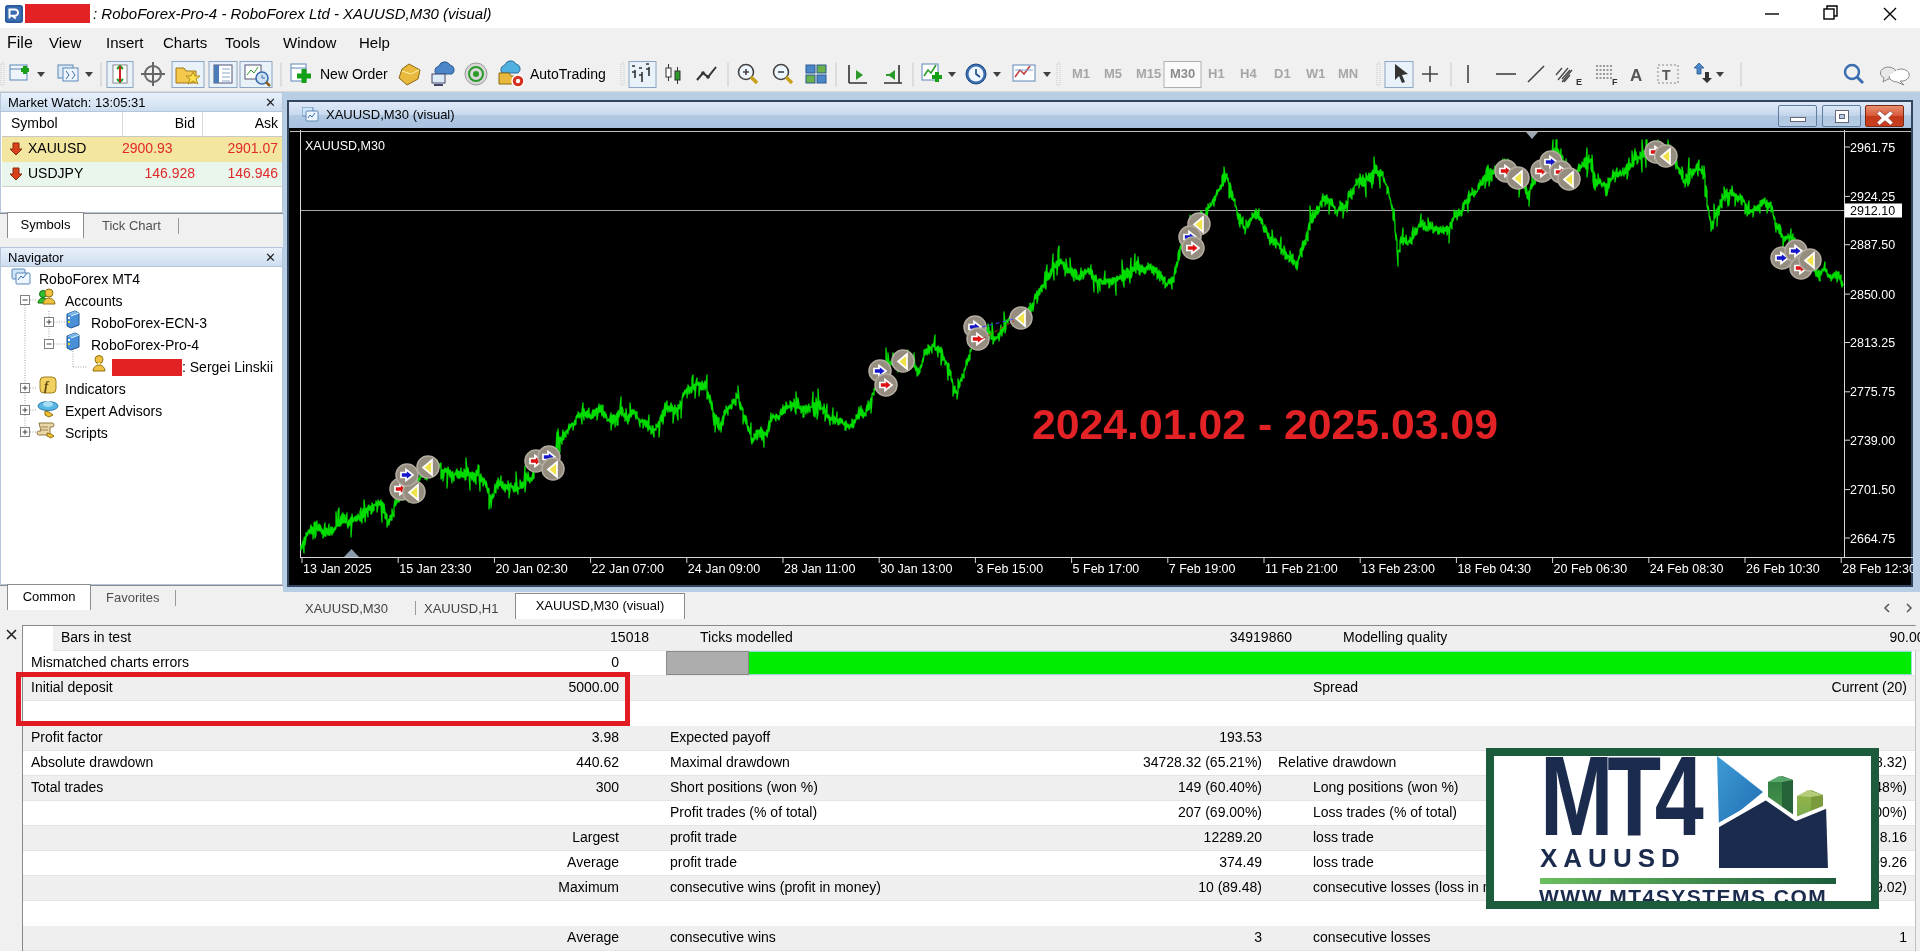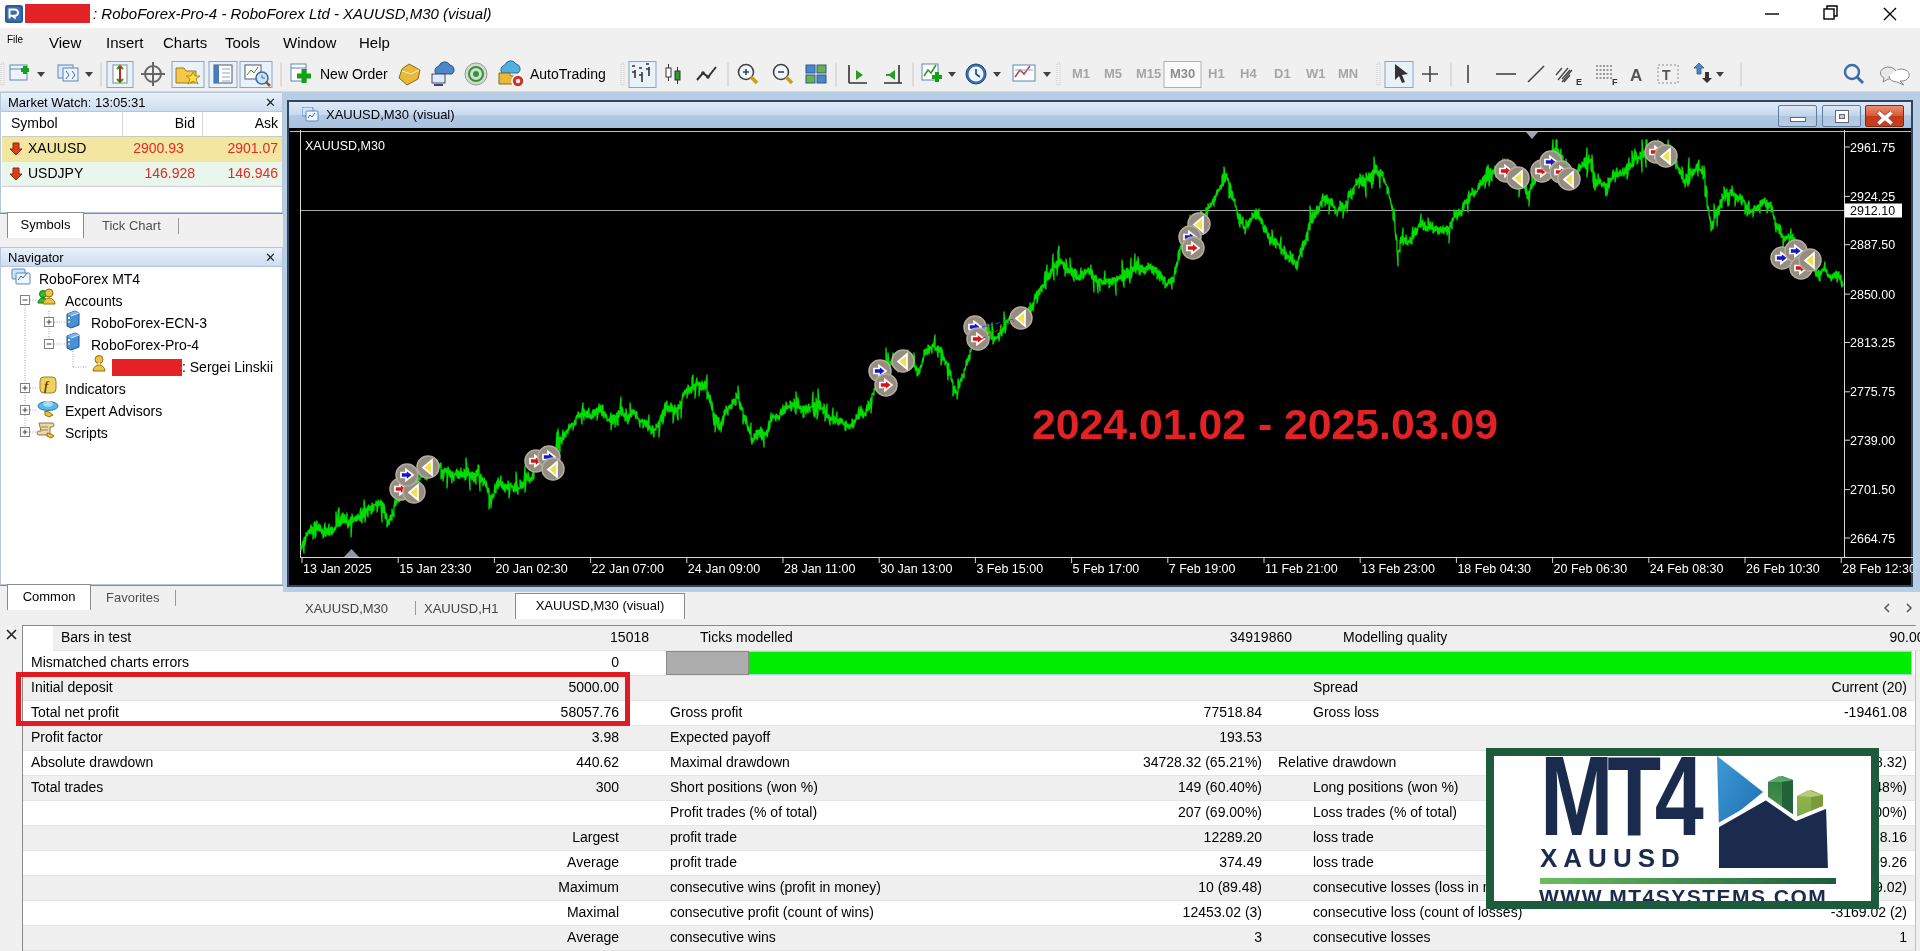"File" span.abs { font-size: 10px -> 16px }
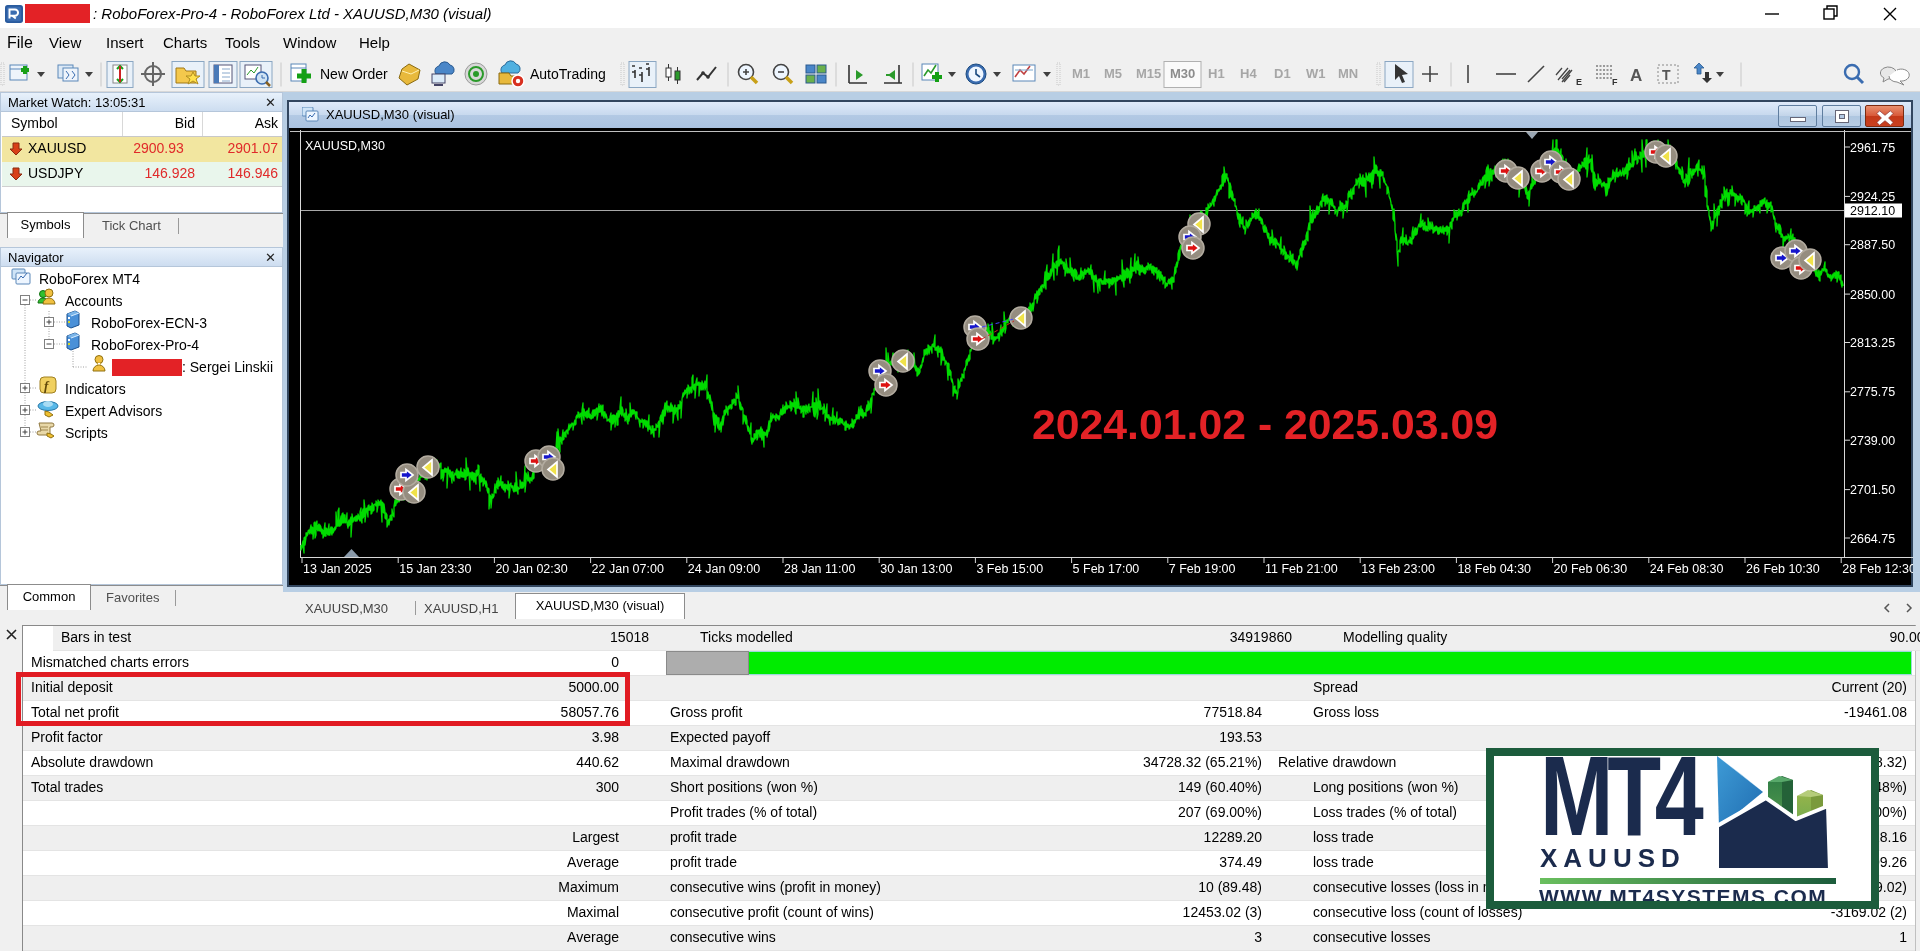"2900.93" span.abs { text-align: center -> left }
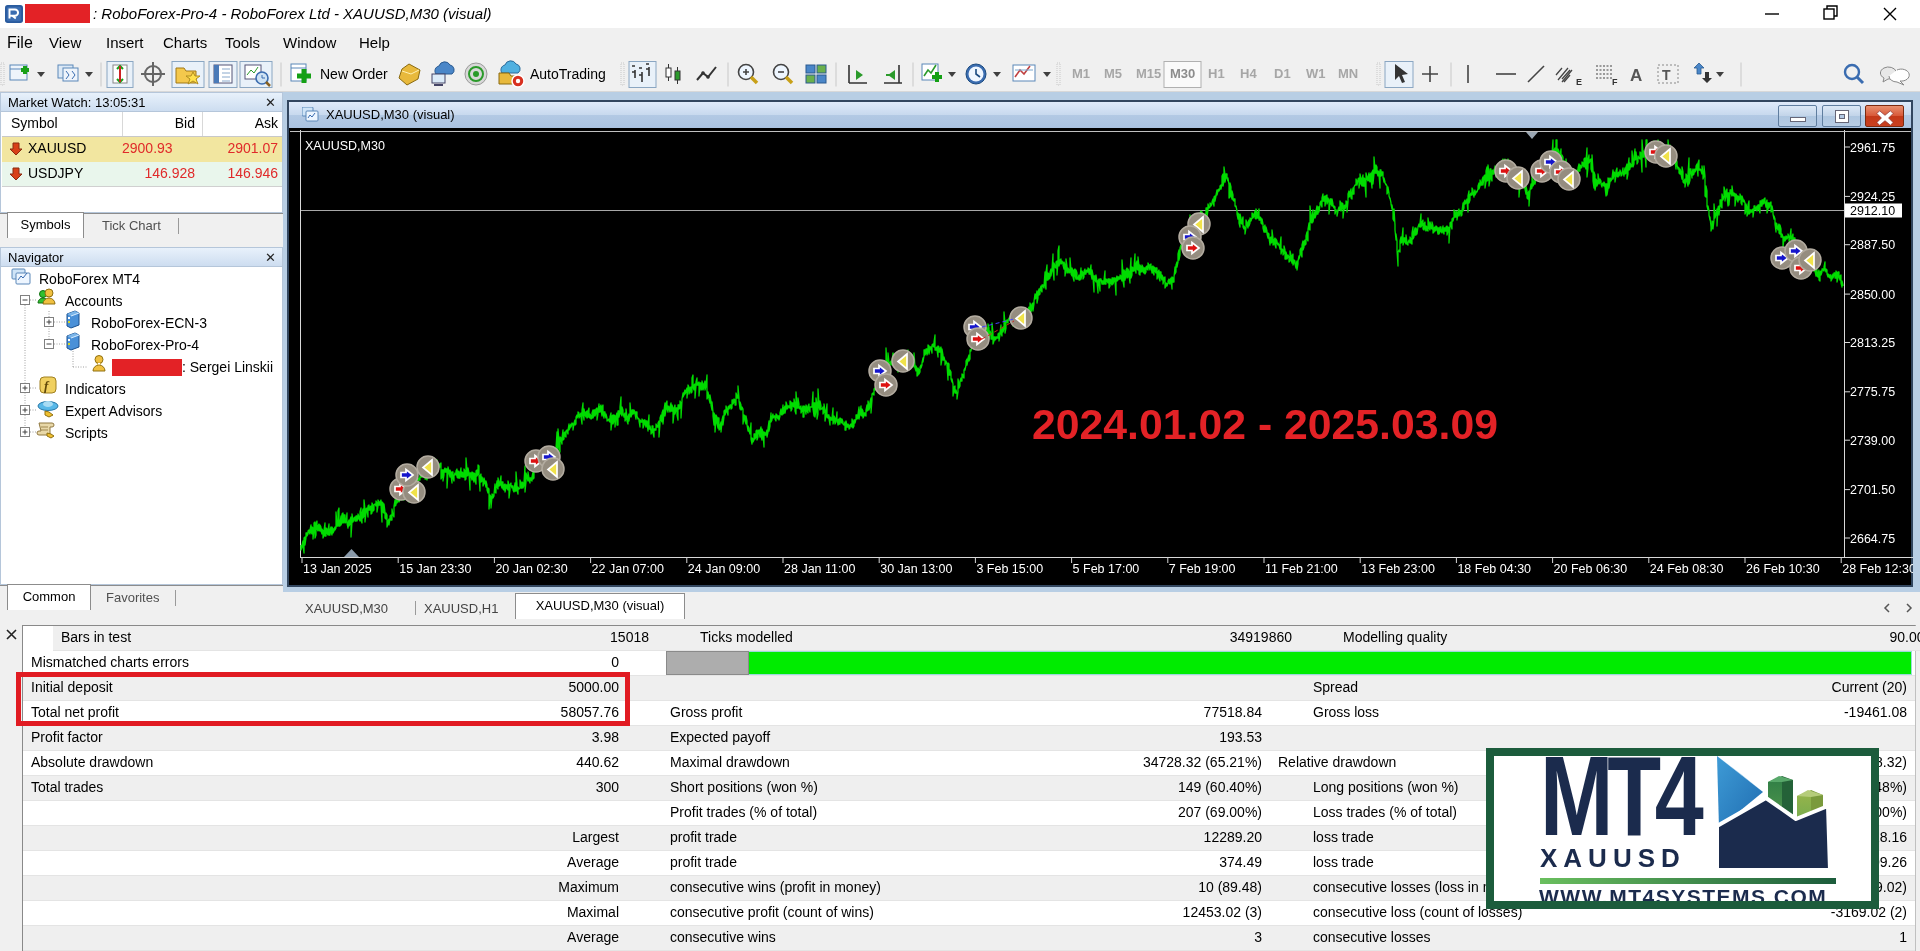"Total net profit" div.rrow { html: <div> <span>Total net profit</span> <span>58057.76</span> <span>Gross profit</span> <span>77518.84</span> <span>Gross loss</span> <span>-19461.08</span> </div> -> none }
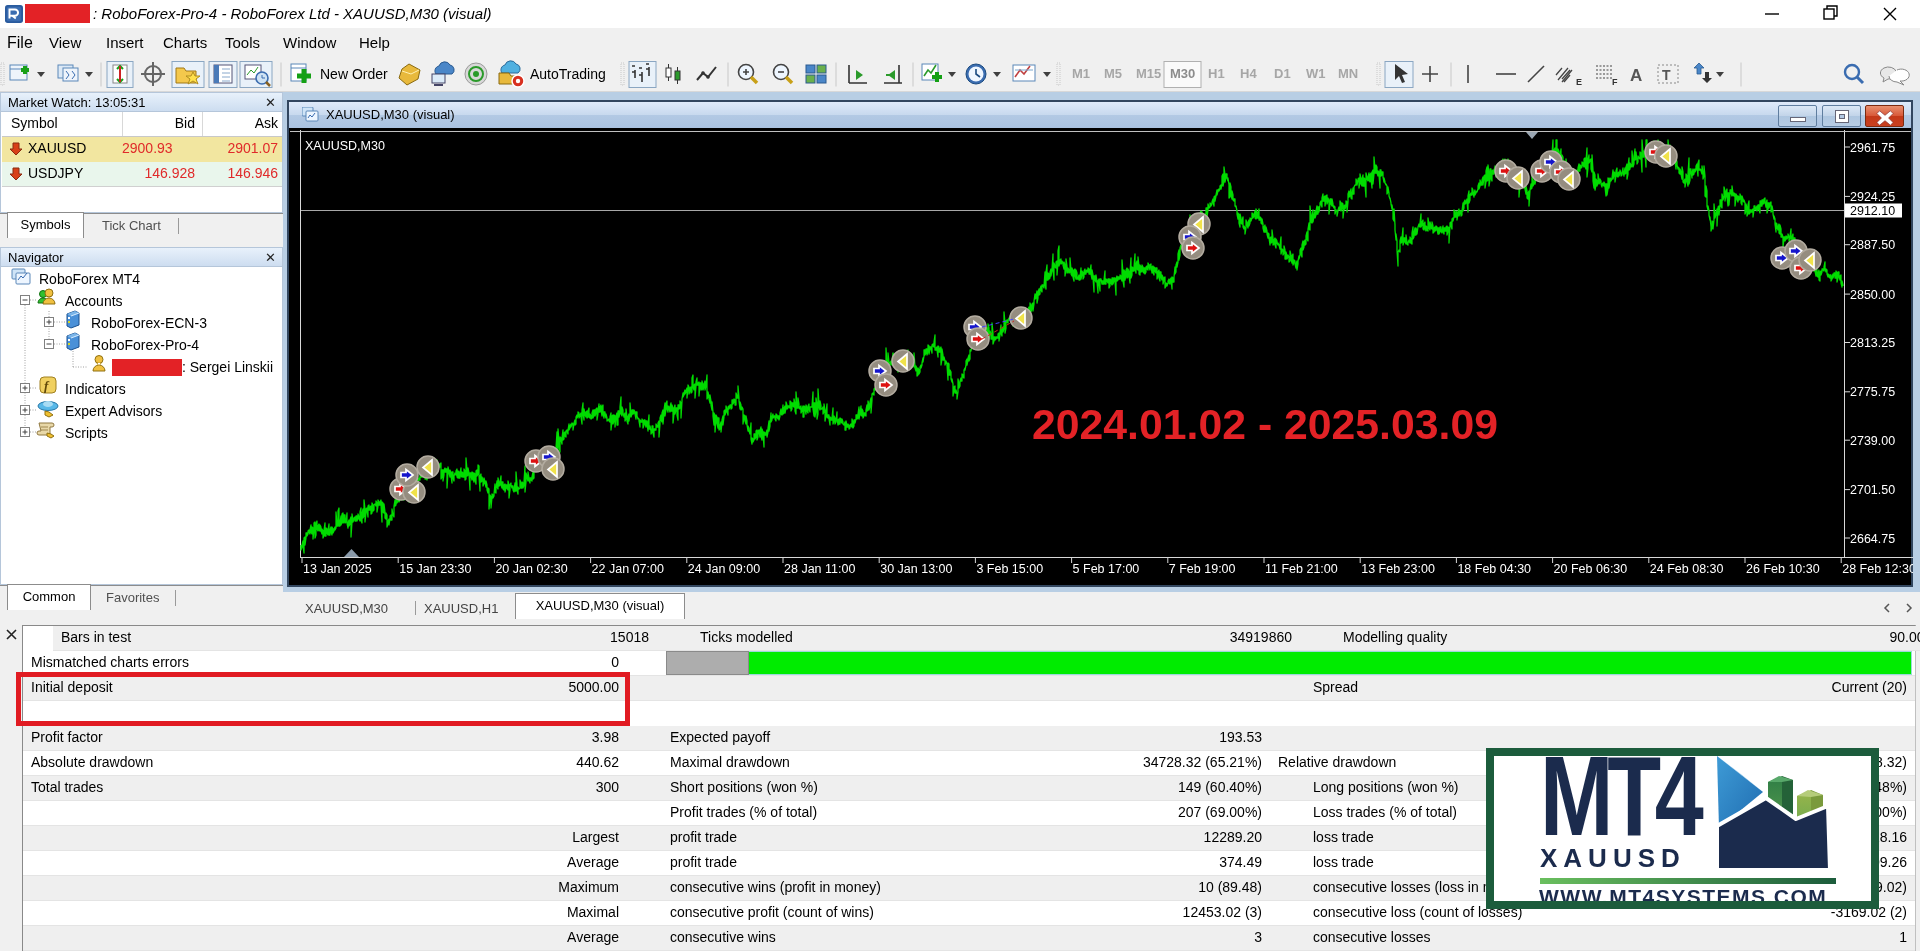"Maximal" div.rrow { html: <div> <span>Maximal</span> <span>consecutive profit (count of wins)</span> <span>12453.02 (3)</span> <span>consecutive loss (count of losses)</span> <span>-3169.02 (2)</span> </div> -> none }
